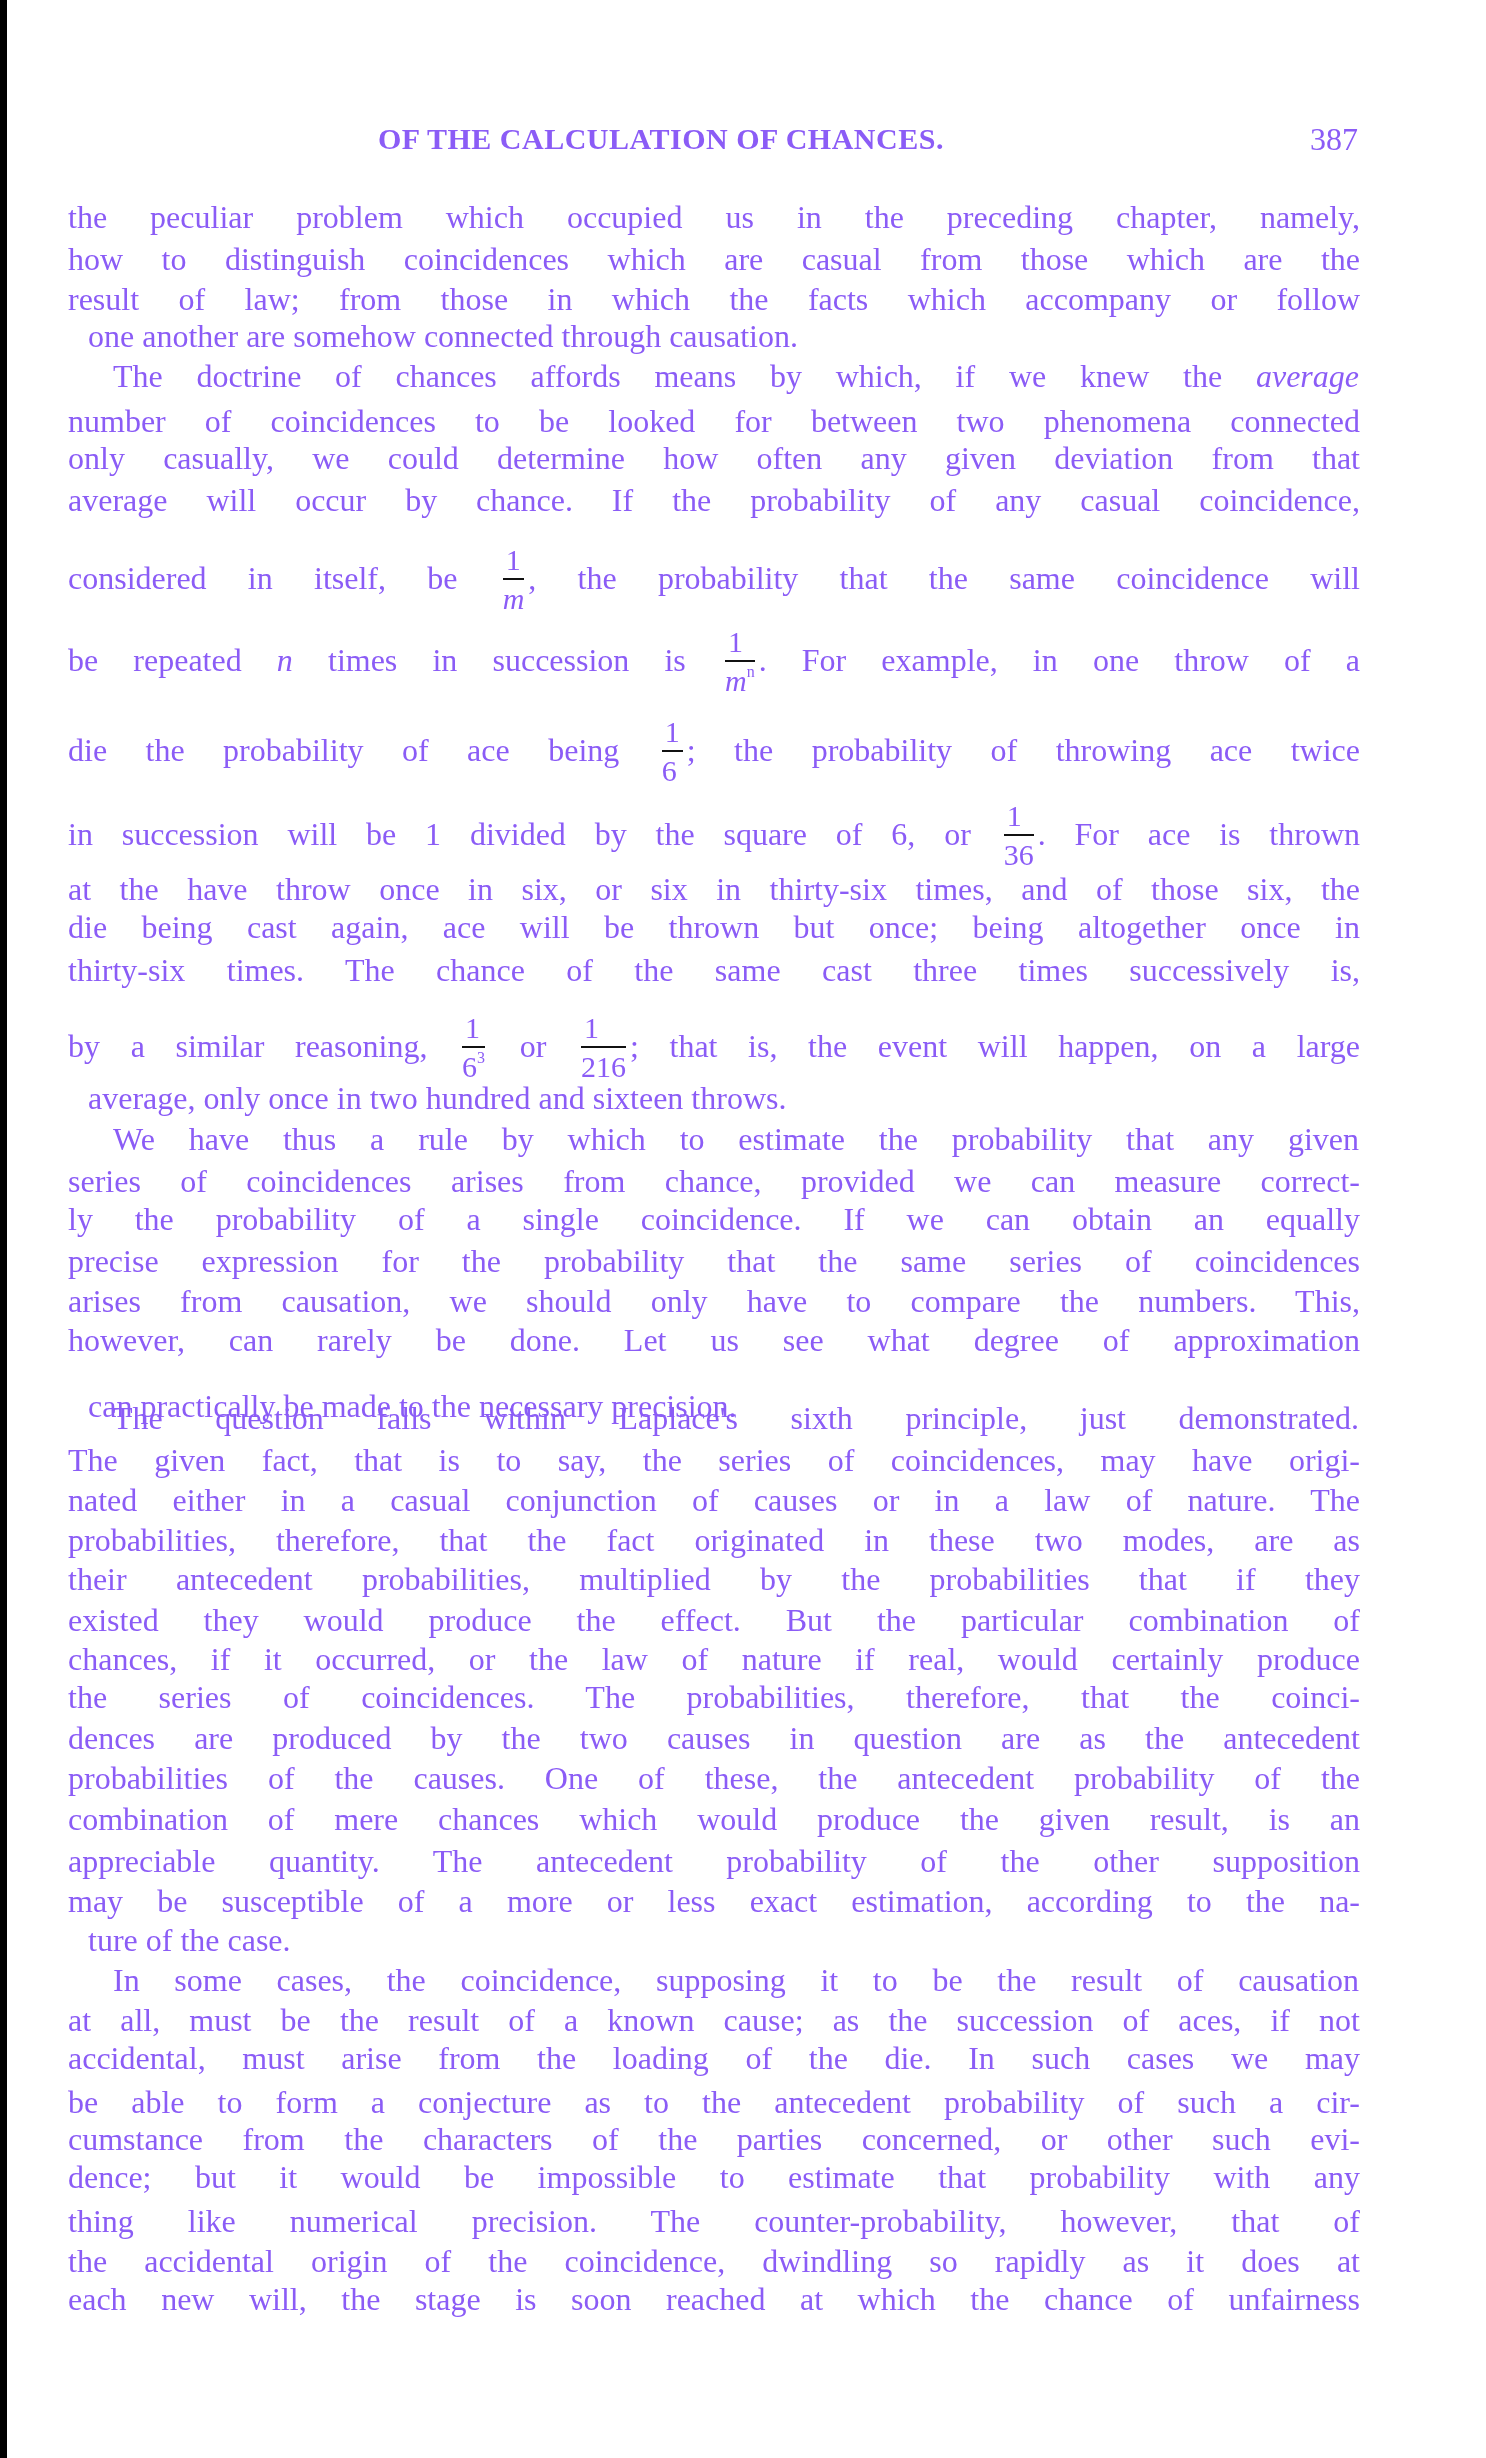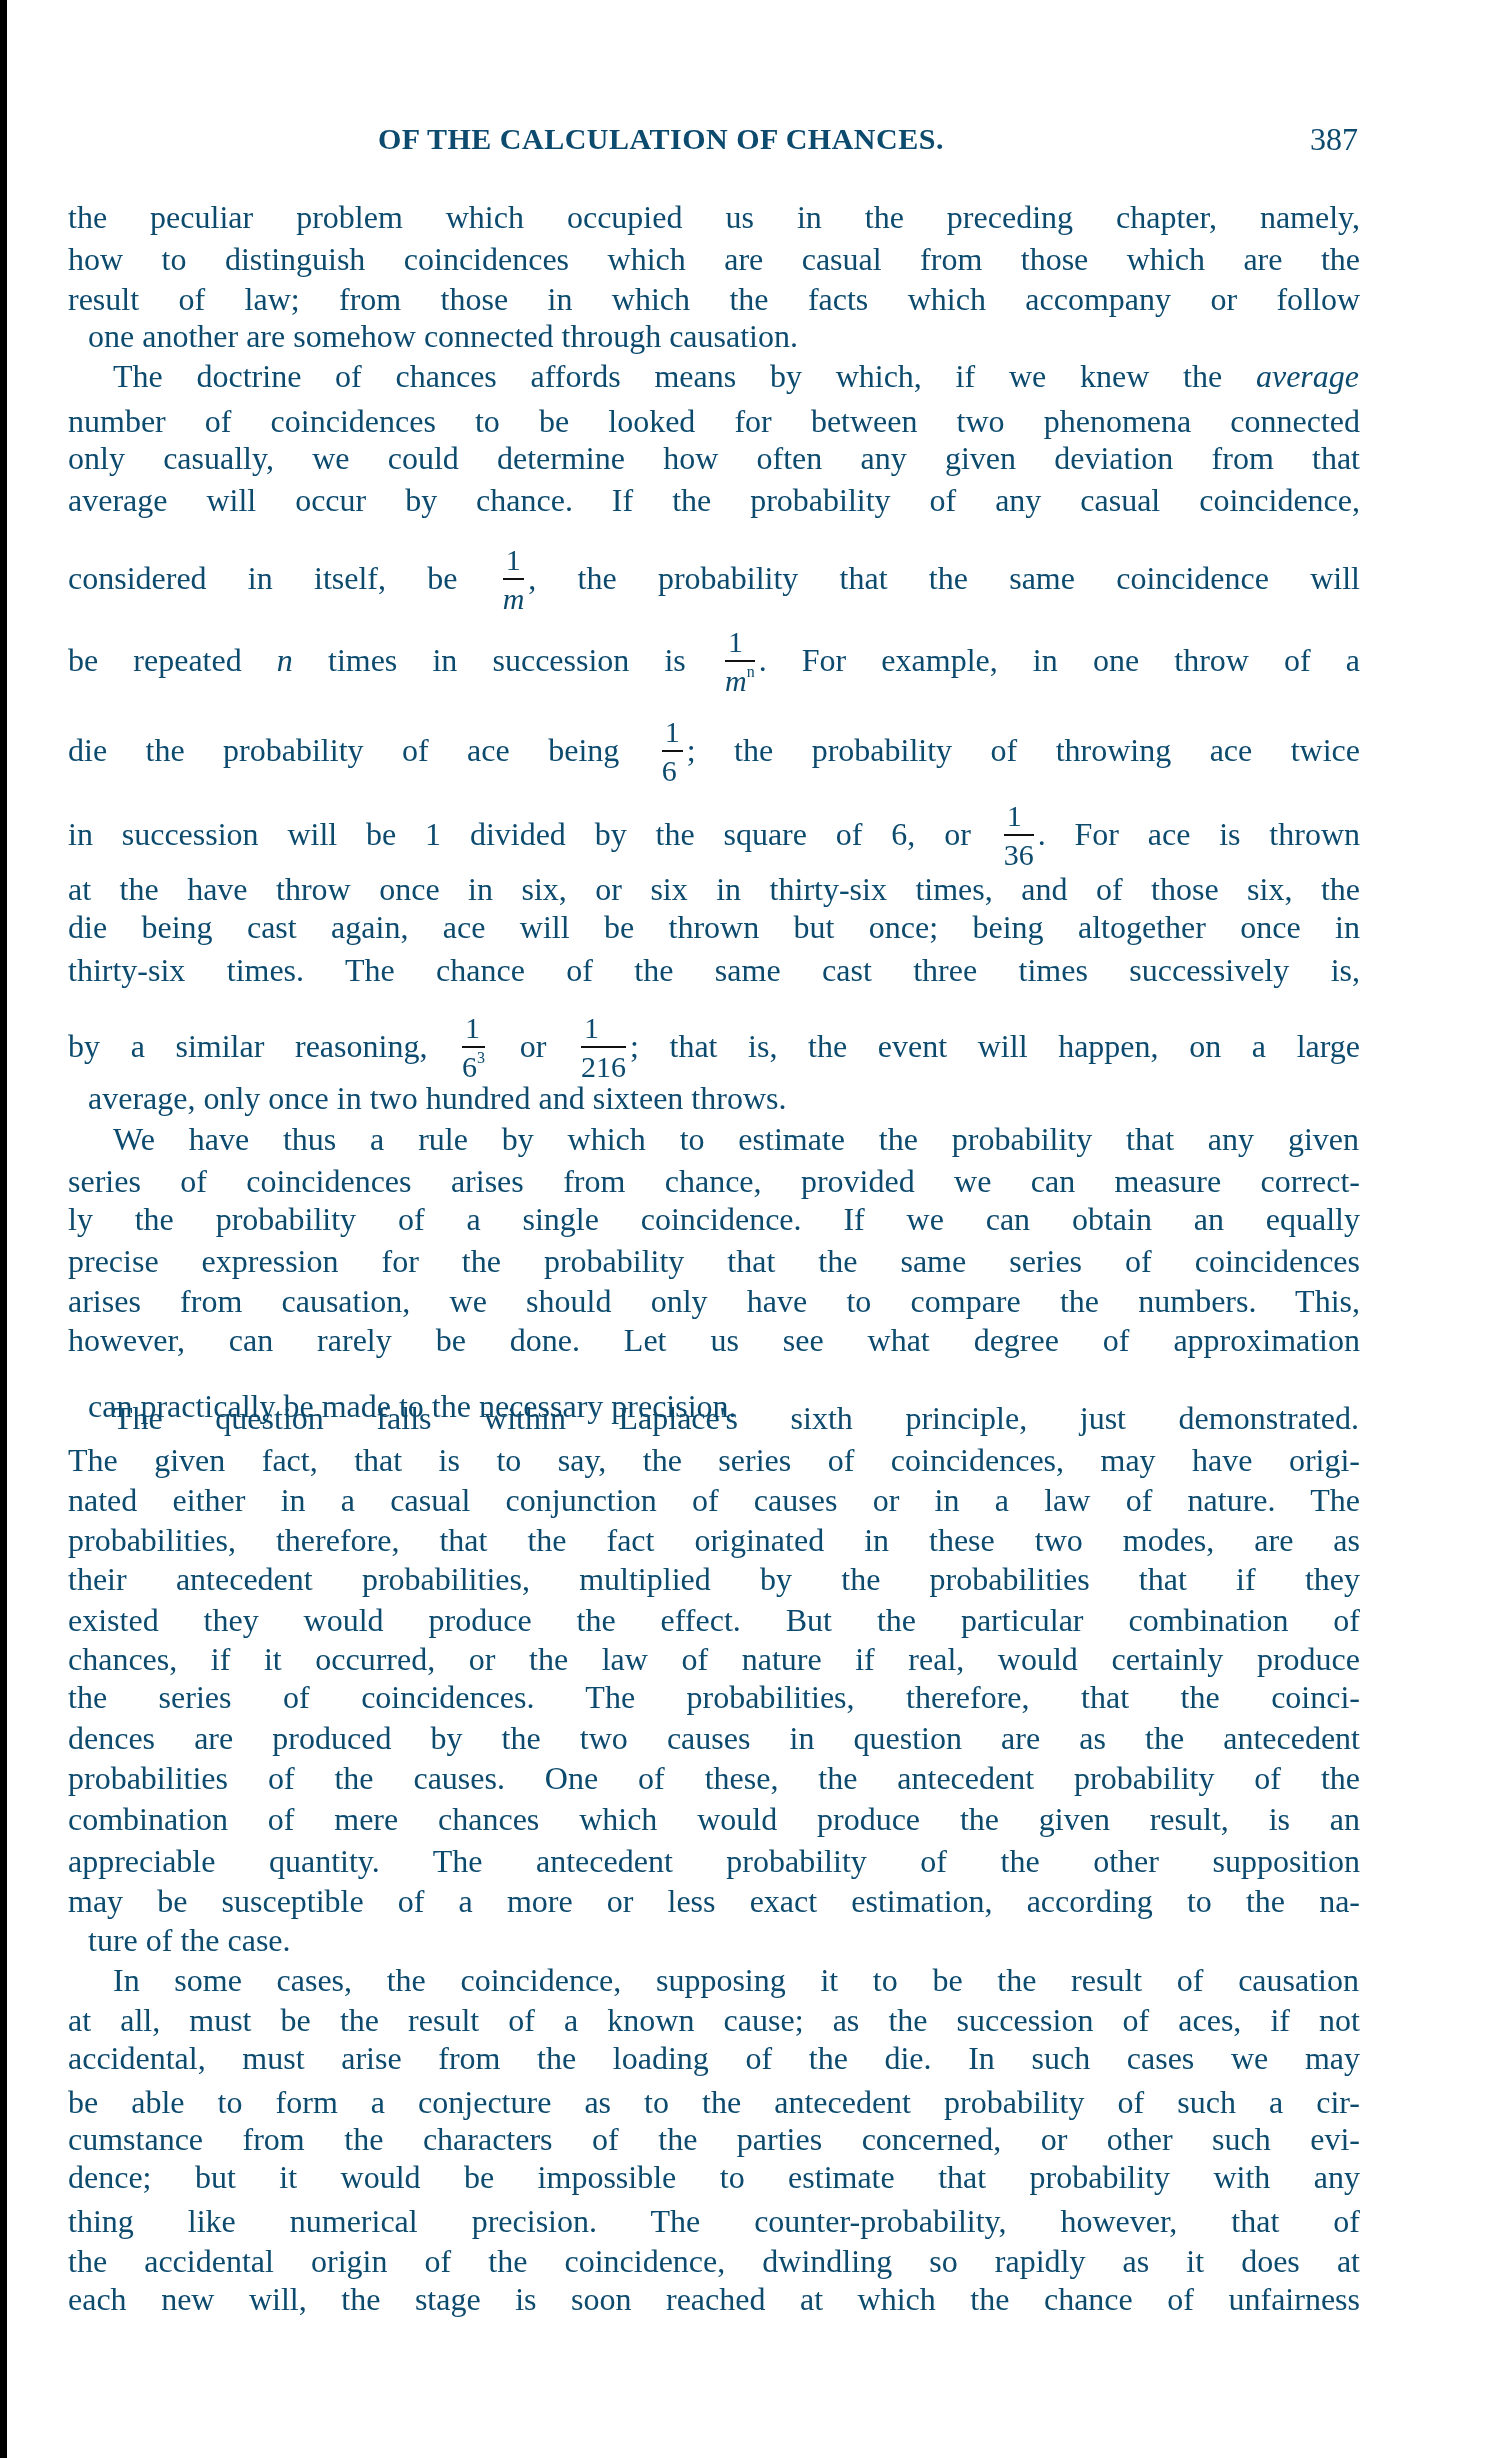"OF THE CALCULATION OF CHANCES." .page { color: #0c4a6e -> #8b5cf6 }
